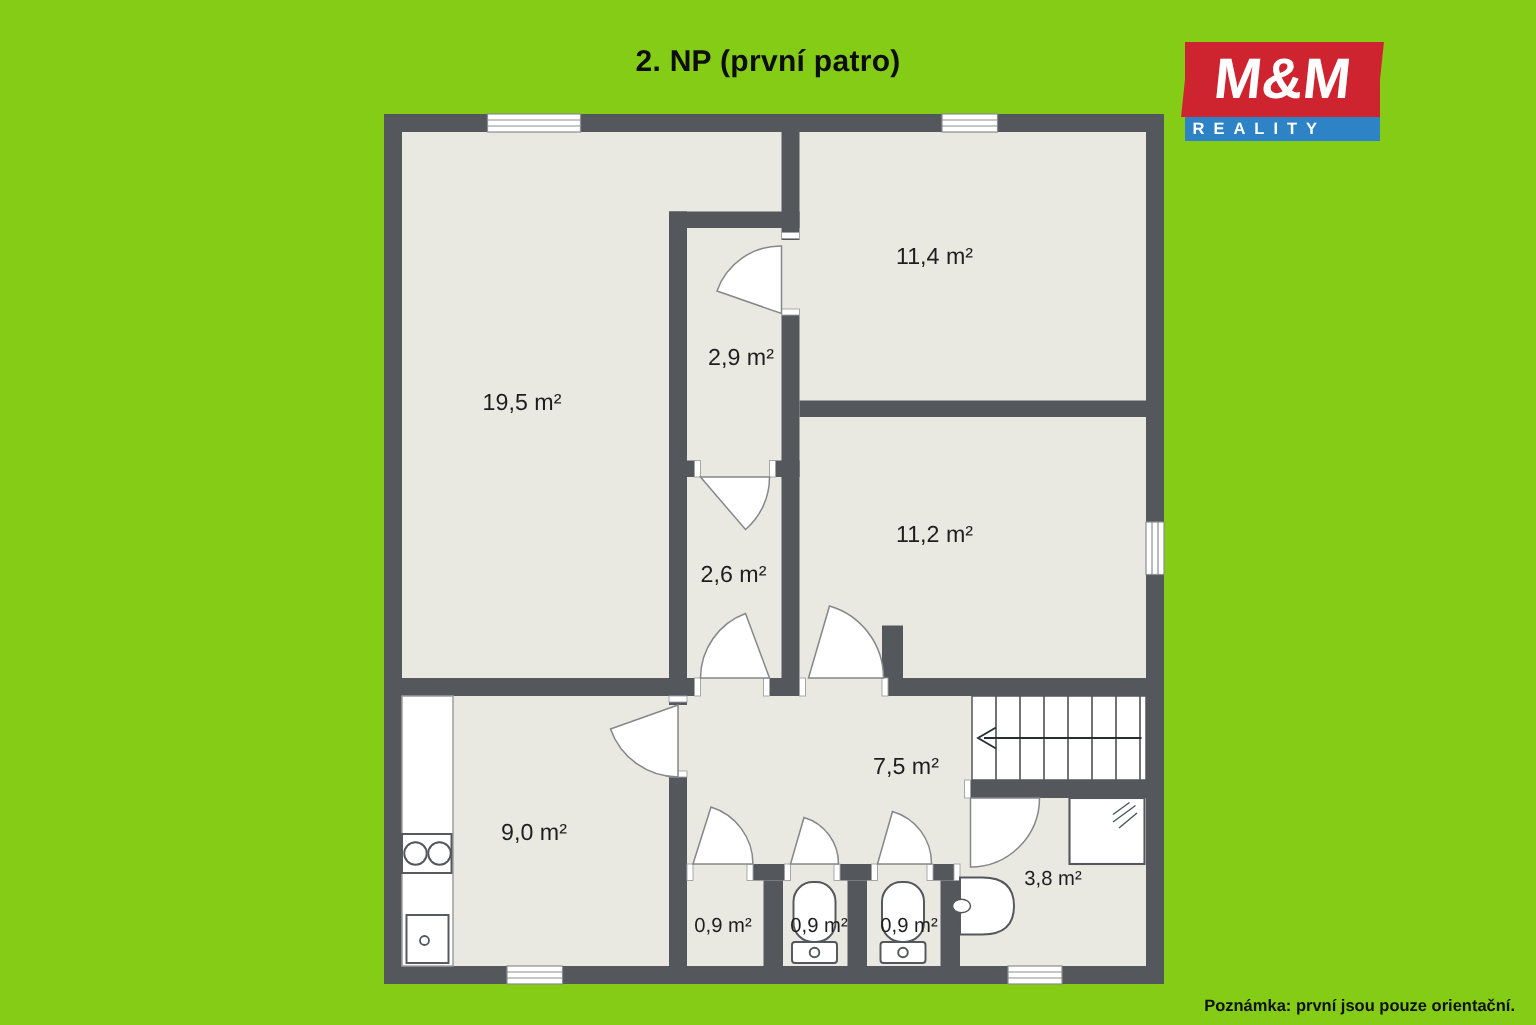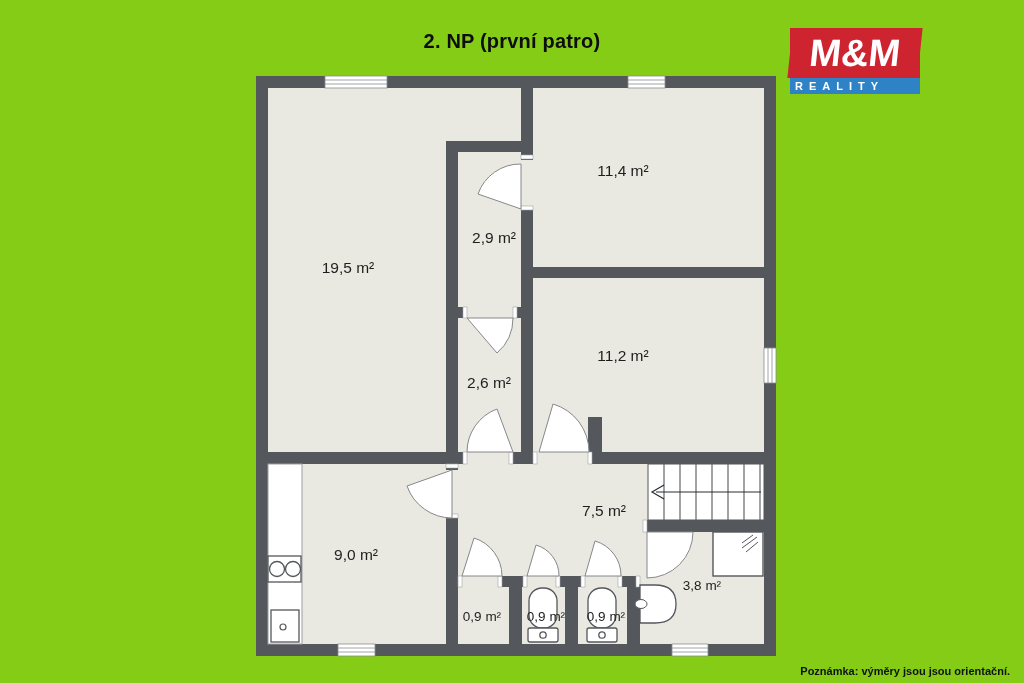"Poznámka: výměry jsou jsou orientační." div.note { text: výměry jsou jsou -> první jsou pouze }
